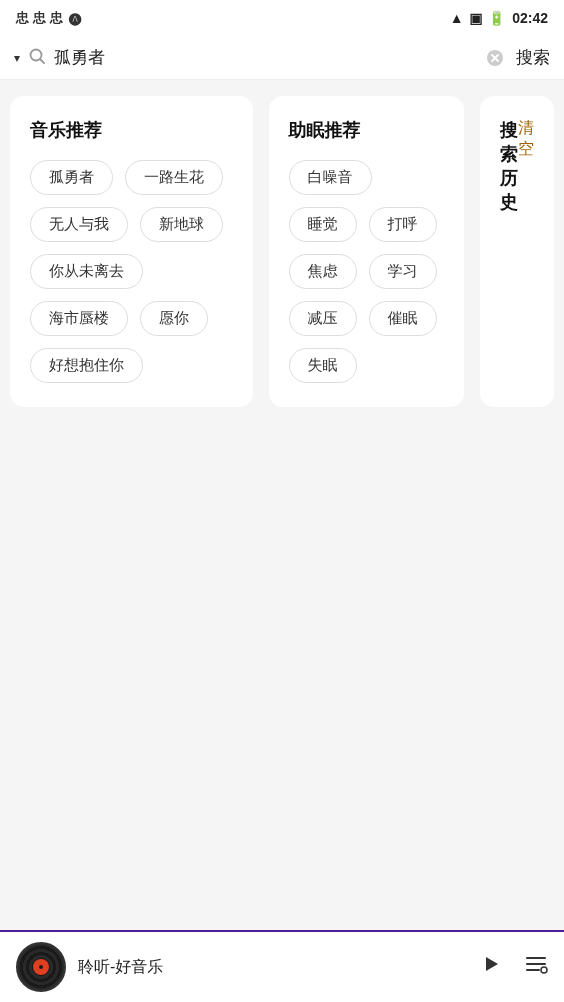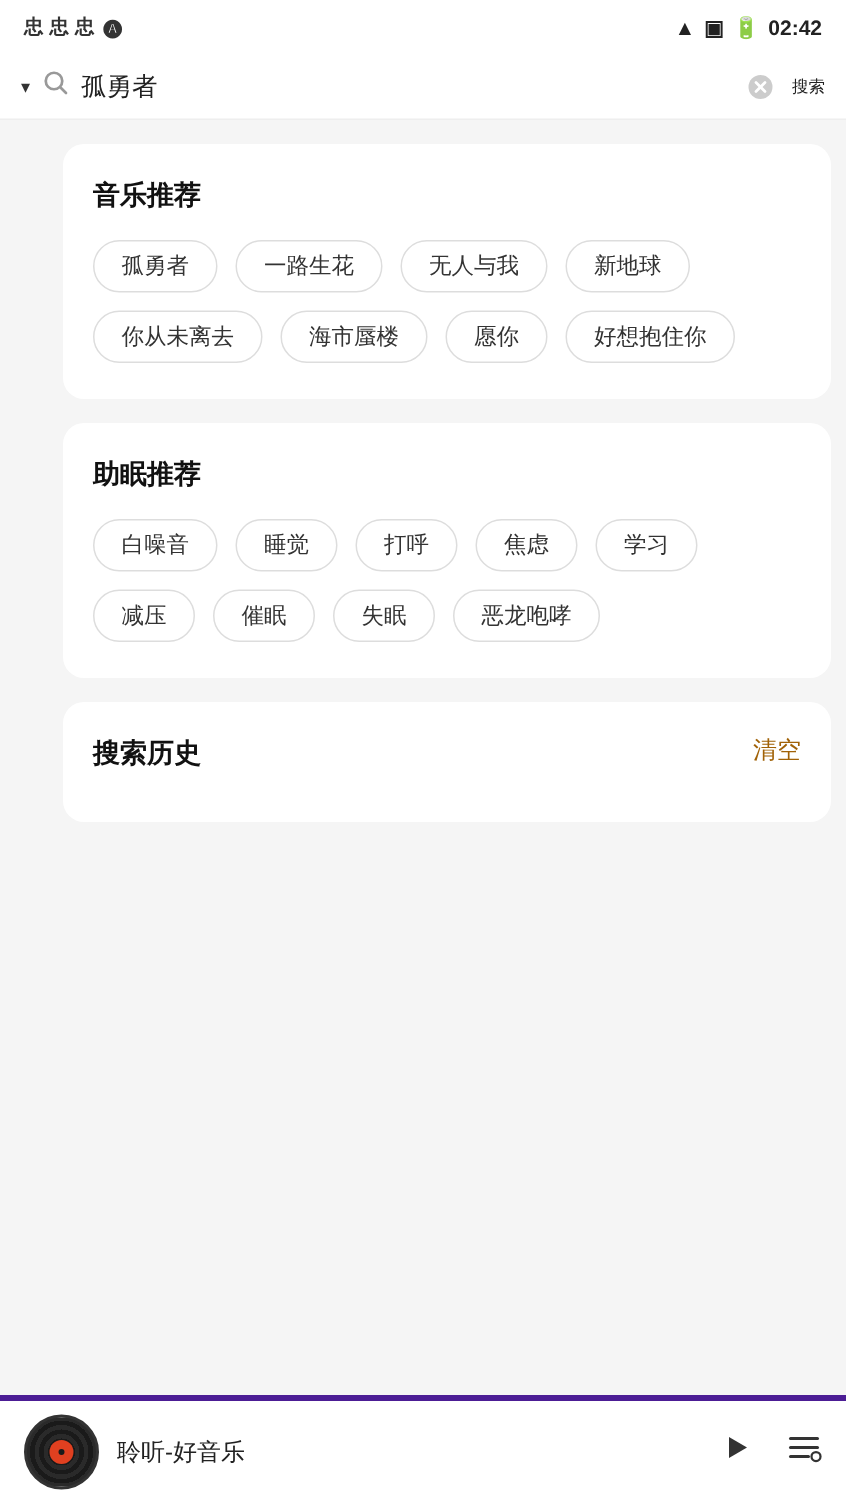"搜索" .search-btn { font-size: 11px -> 17px }
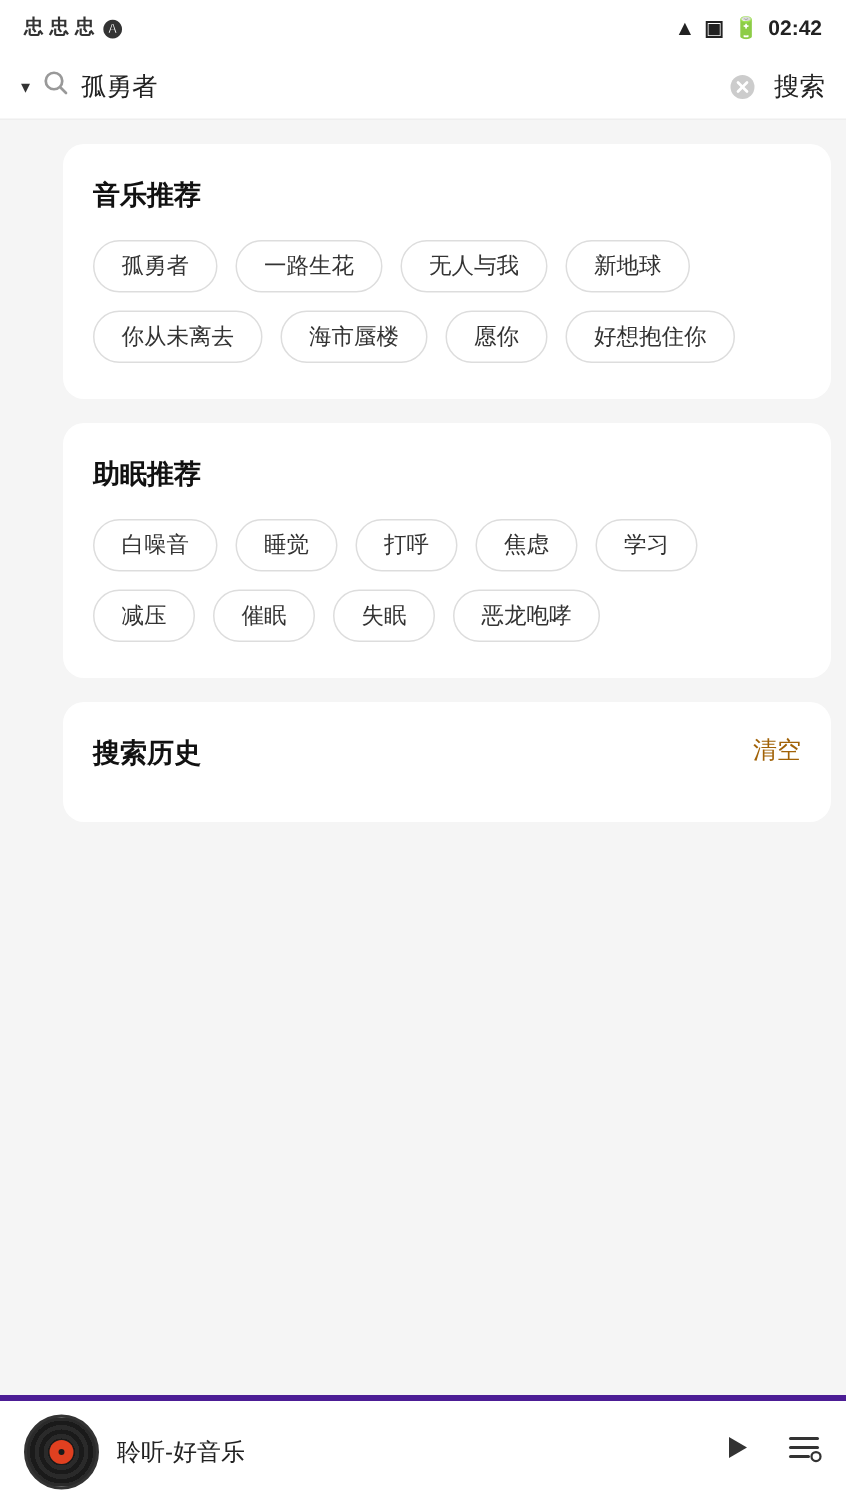"音乐推荐" .main-content { flex-direction: column -> row; margin-left: 32px -> none }
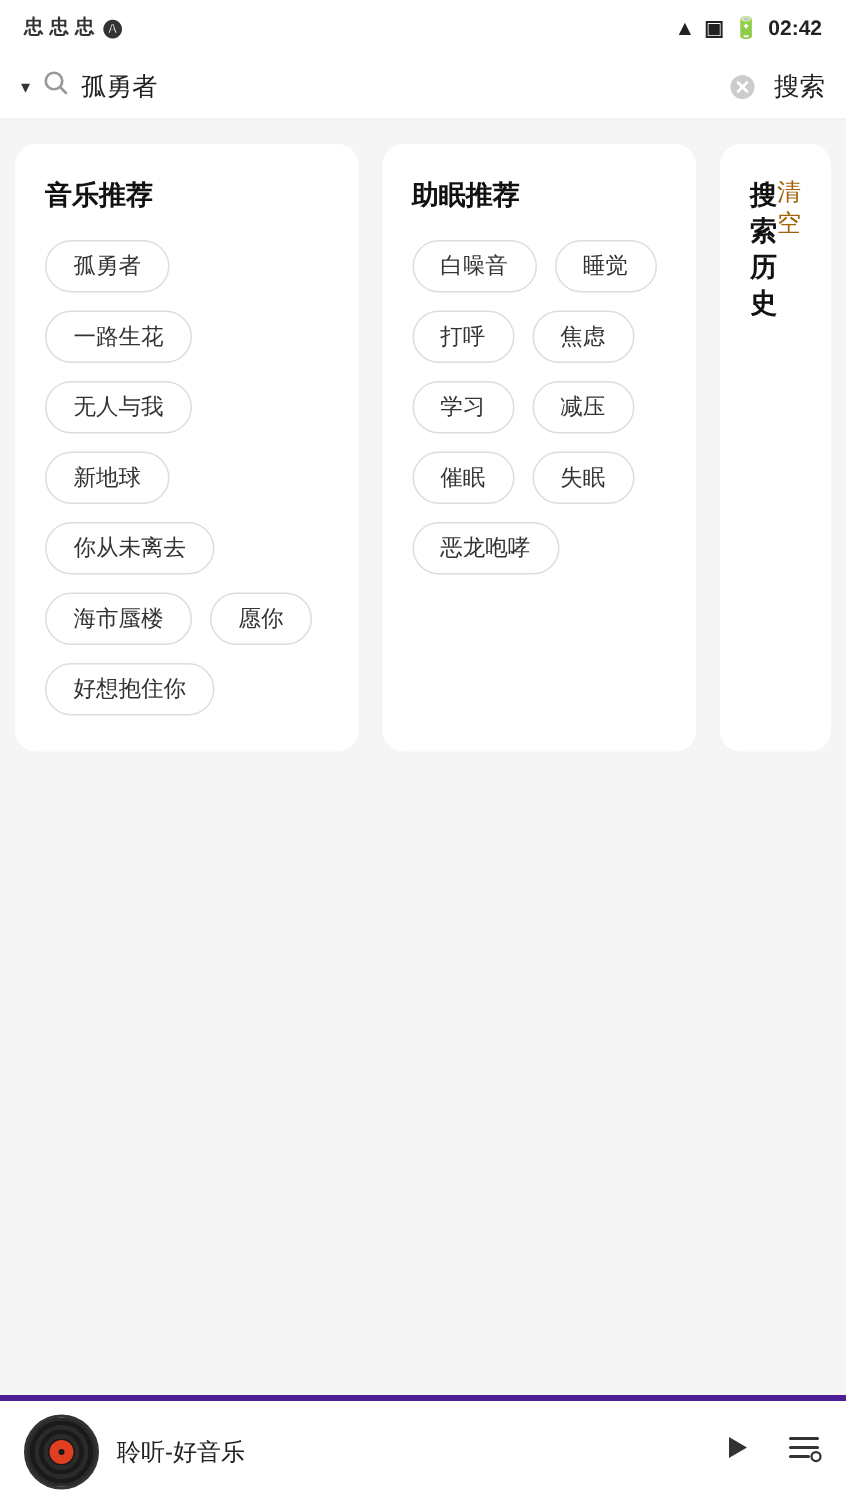"恶龙咆哮" span.tag { html: <span>恶龙咆哮</span> -> none }
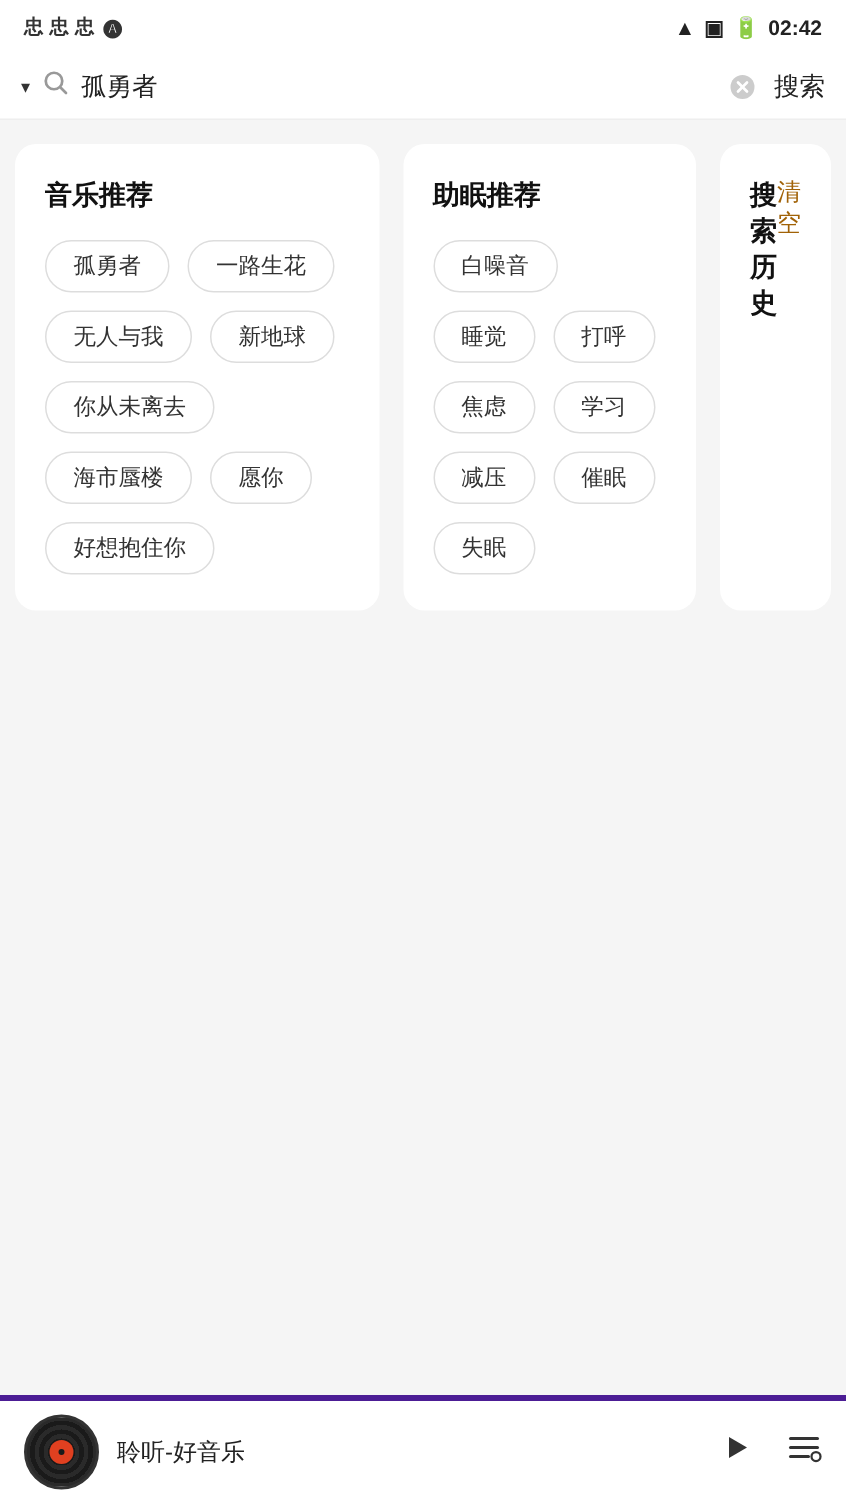"聆听-好音乐" .player-bar { border-top: 4px solid #4c1d95 -> 2px solid #4c1d95 }
